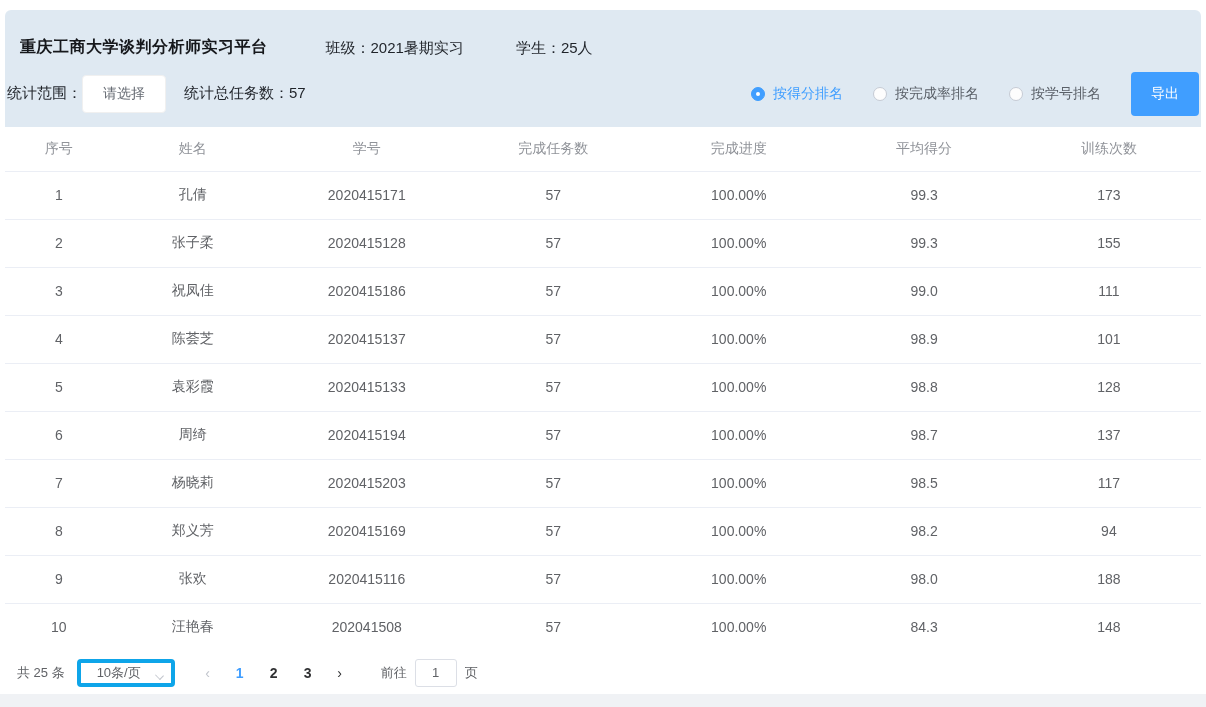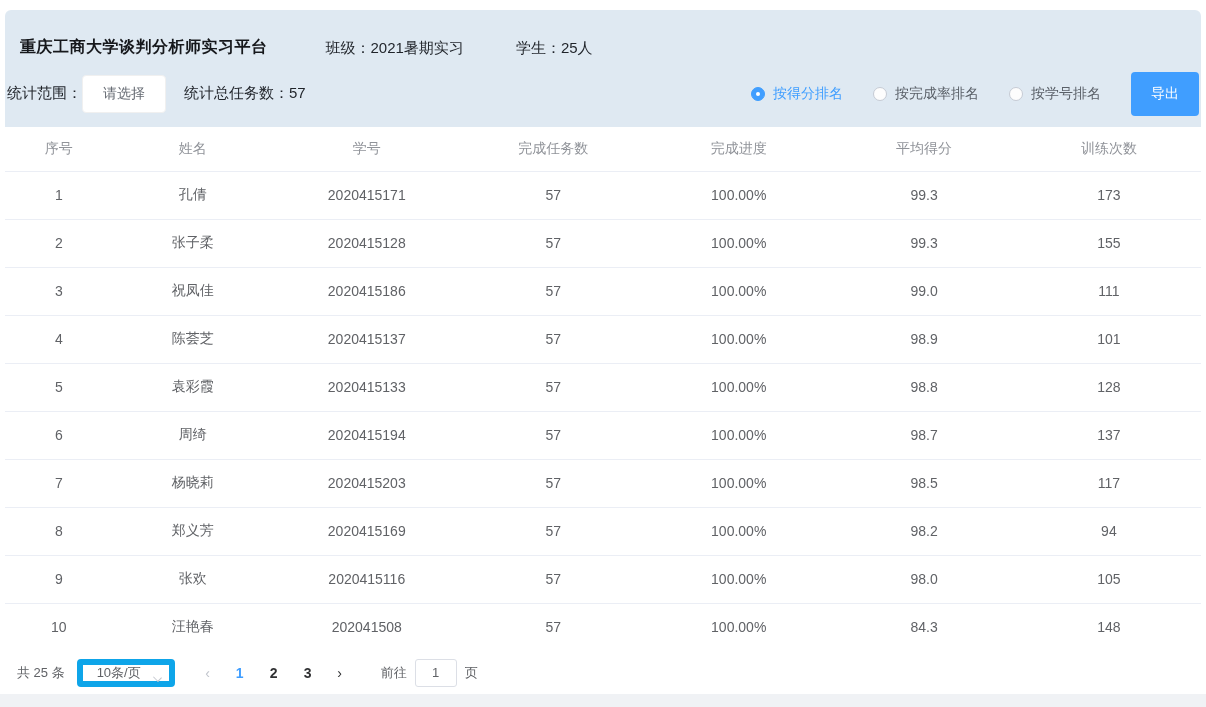"105" td { text: 105 -> 188 }
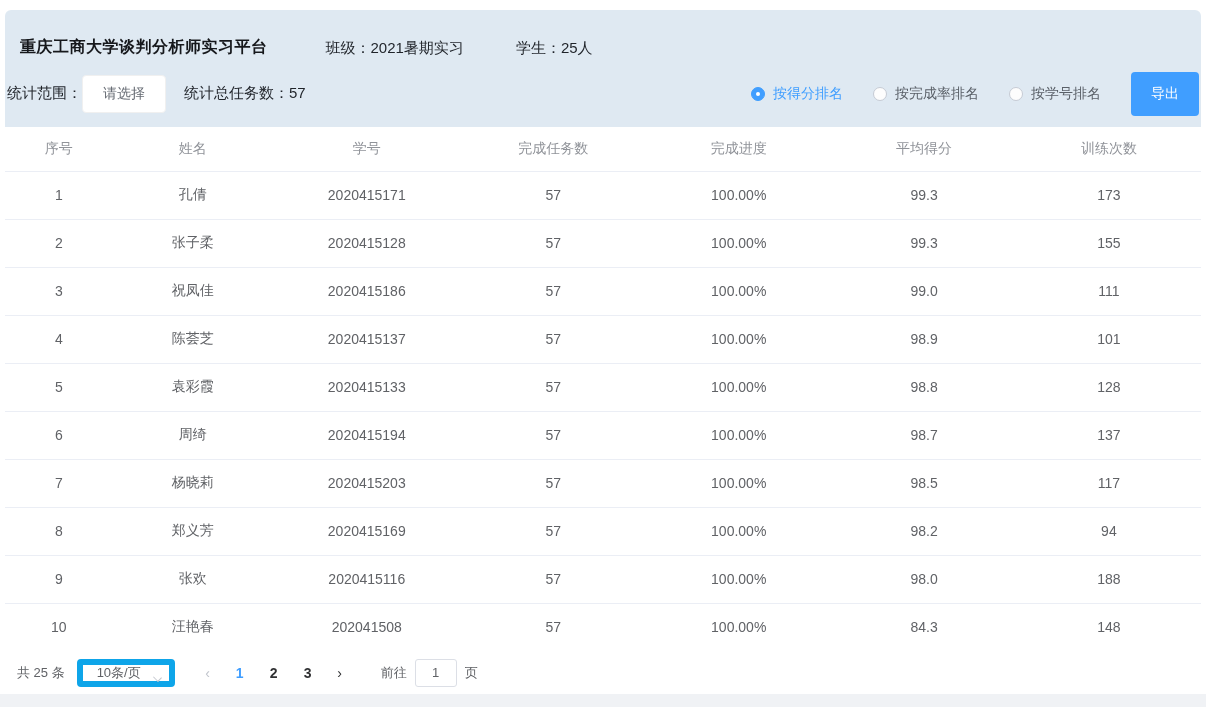"10条/页" .size-select { border: 6px solid #0ea5e9 -> 4px solid #0ea5e9 }
